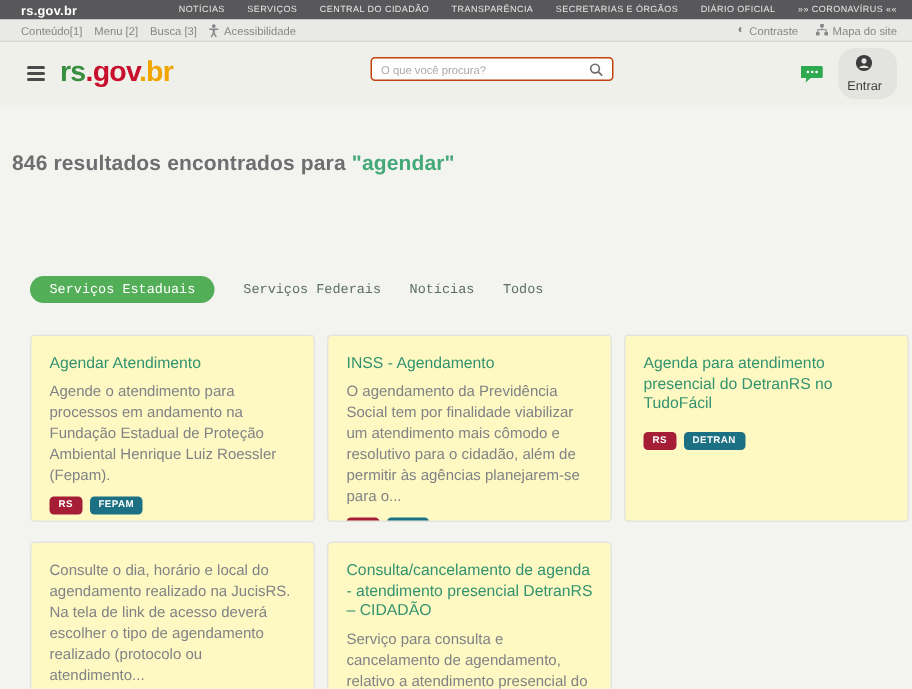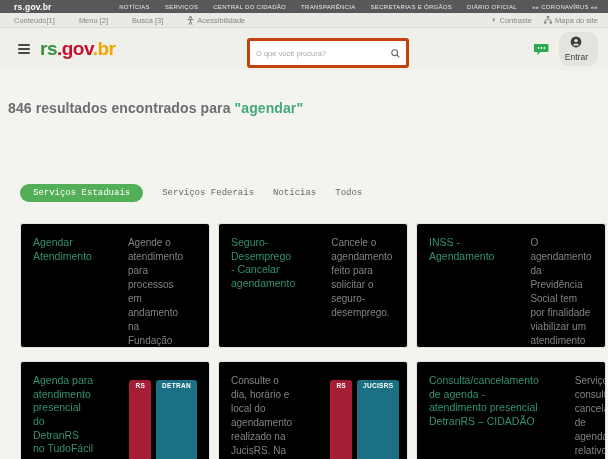"Conteúdo[1]" .accessbar .left { gap: 24px -> 8px }
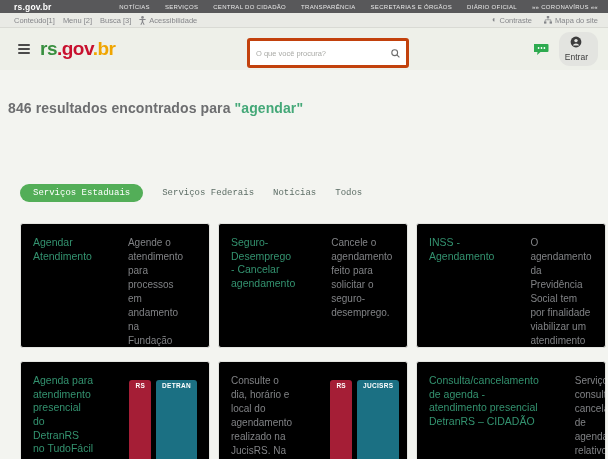"O que você procura?" .searchbox { border: 3px solid #c2410c -> 1px solid #c2410c; height: 30px -> 16px }
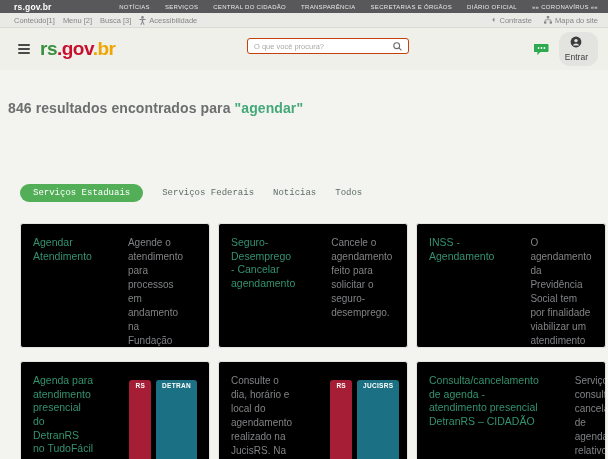"Agendar Atendimento" .card { background: #000000 -> #fef9c3; flex-direction: none -> column; gap: 36px -> none }
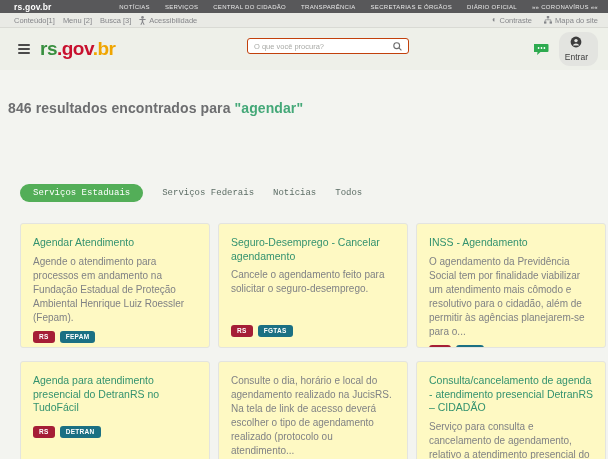"Seguro-Desemprego - Cancelar agendamento" div.card { html: <div> <h3>Seguro-Desemprego - Cancelar agendamento</h3> <p>Cancele o agendamento feito para solicitar o seguro-desemprego.</p> <div> <span>RS</span> <span>FGTAS</span> </div> </div> -> none }
